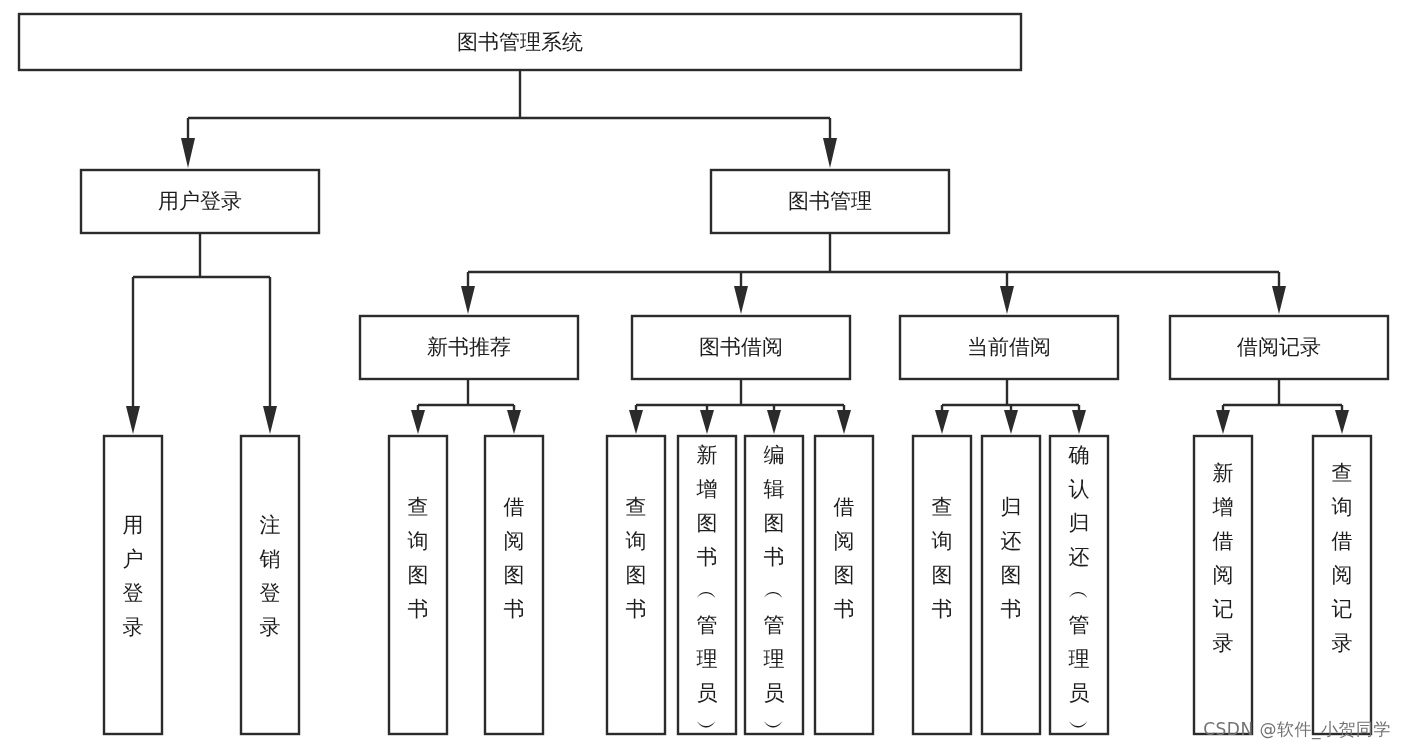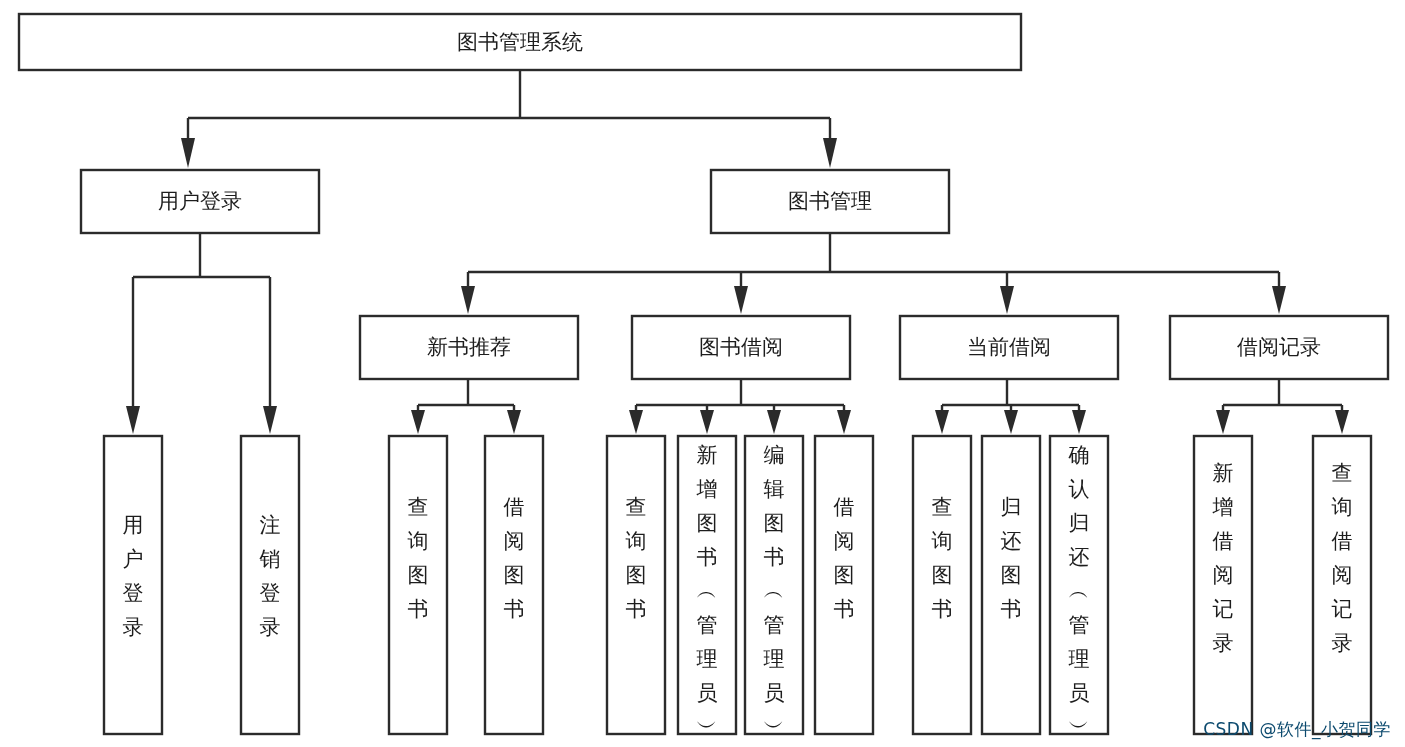"CSDN @软件_小贺同学" .watermark { color: #0c4a6e -> #737373 }
